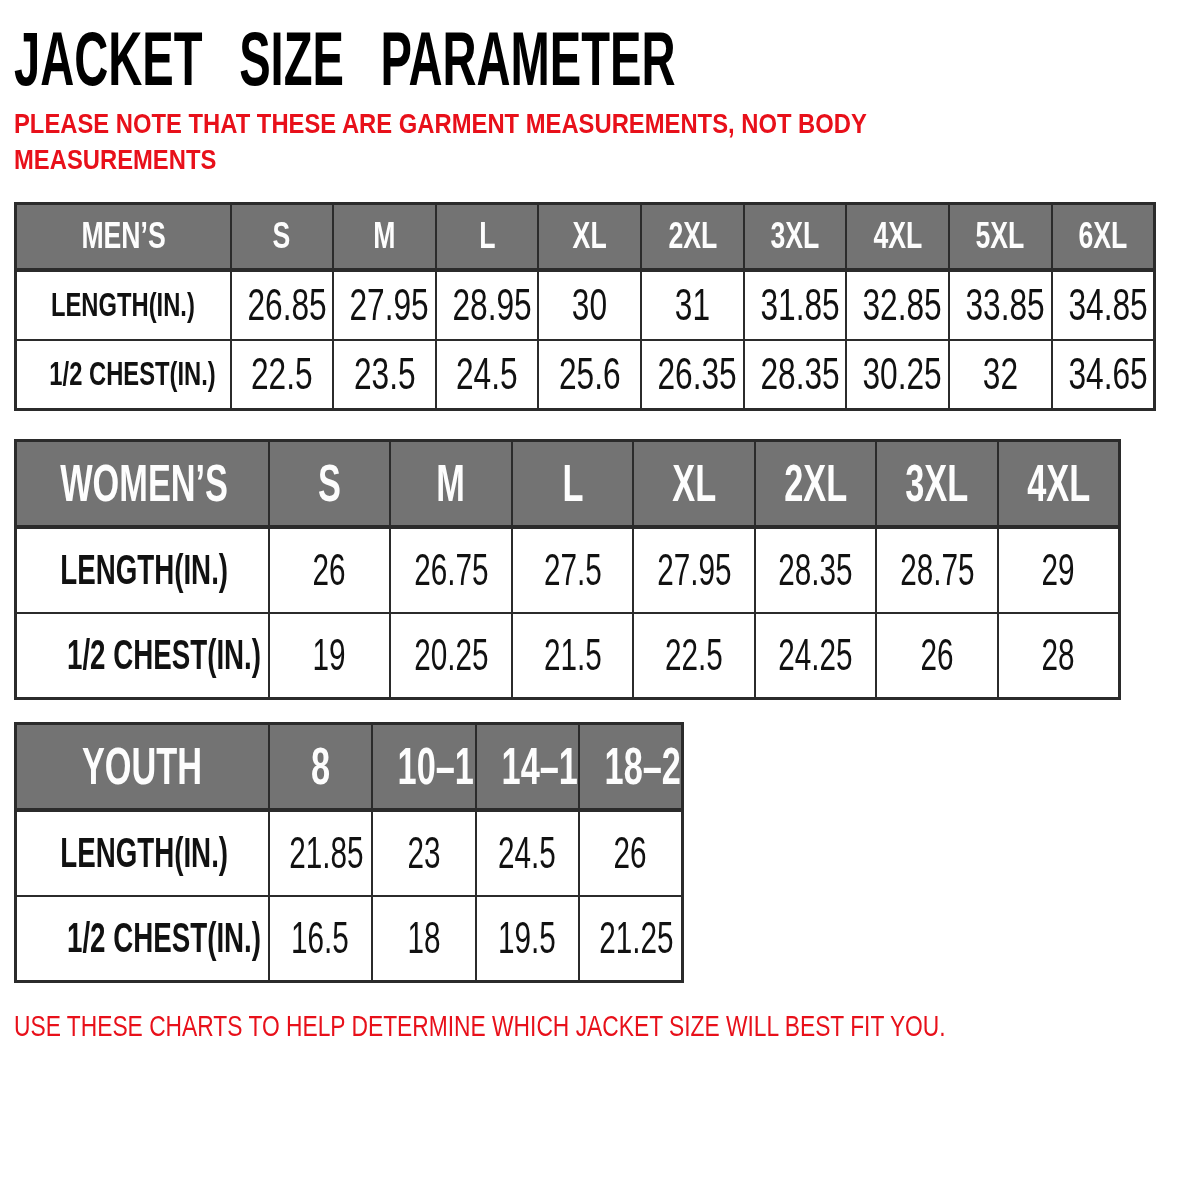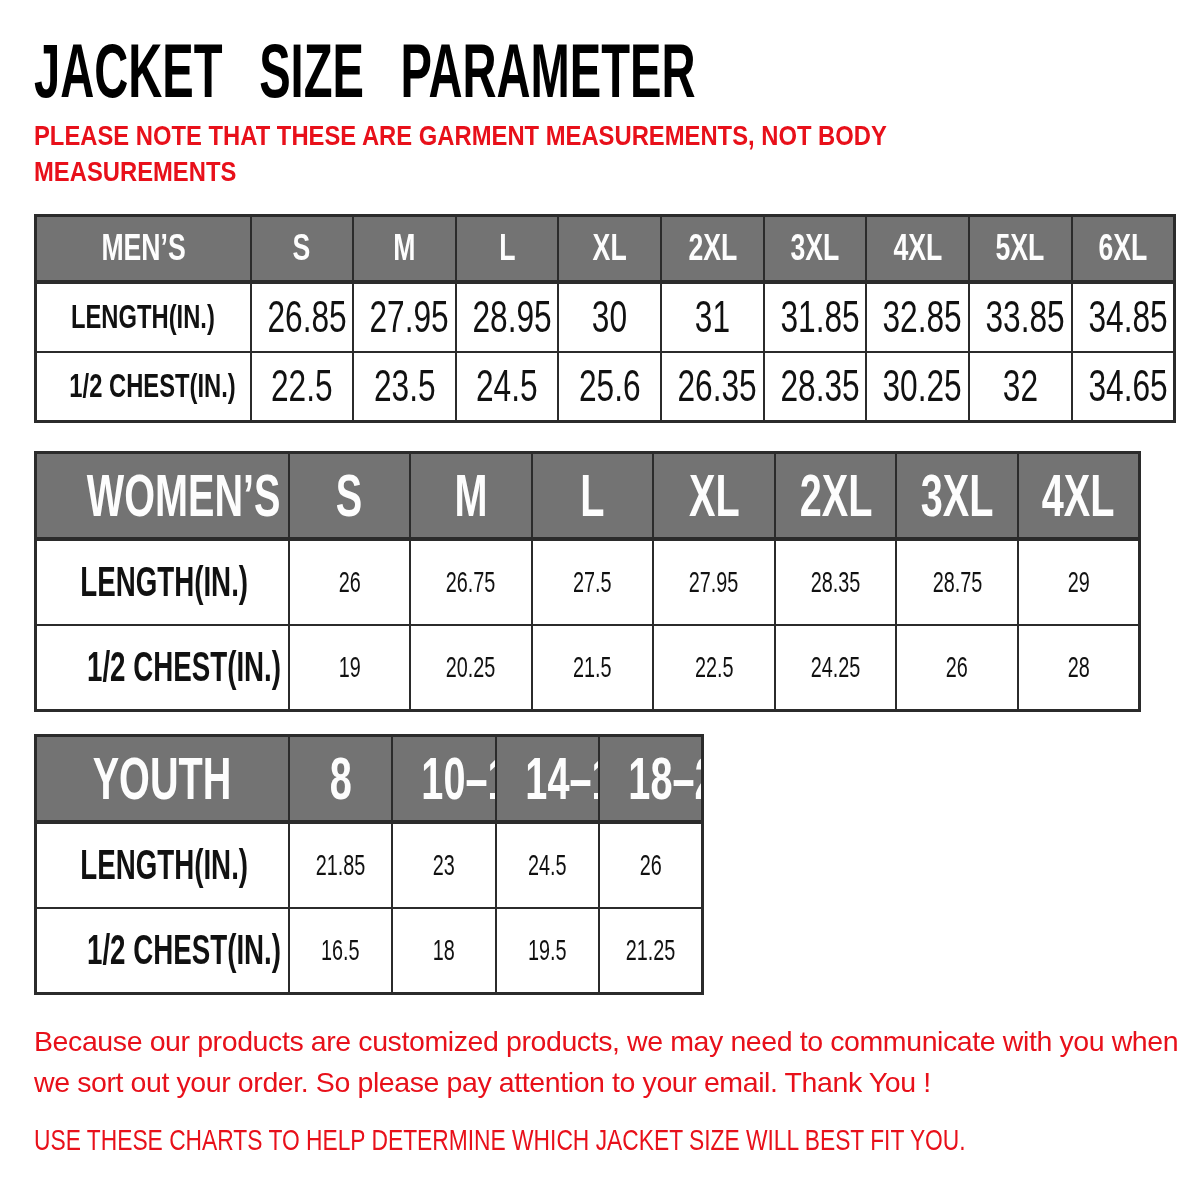"JACKET SIZE PARAMETER" .content { margin-top: 12px -> none; padding: 26px 0 0 34px -> 26px 0 0 14px }
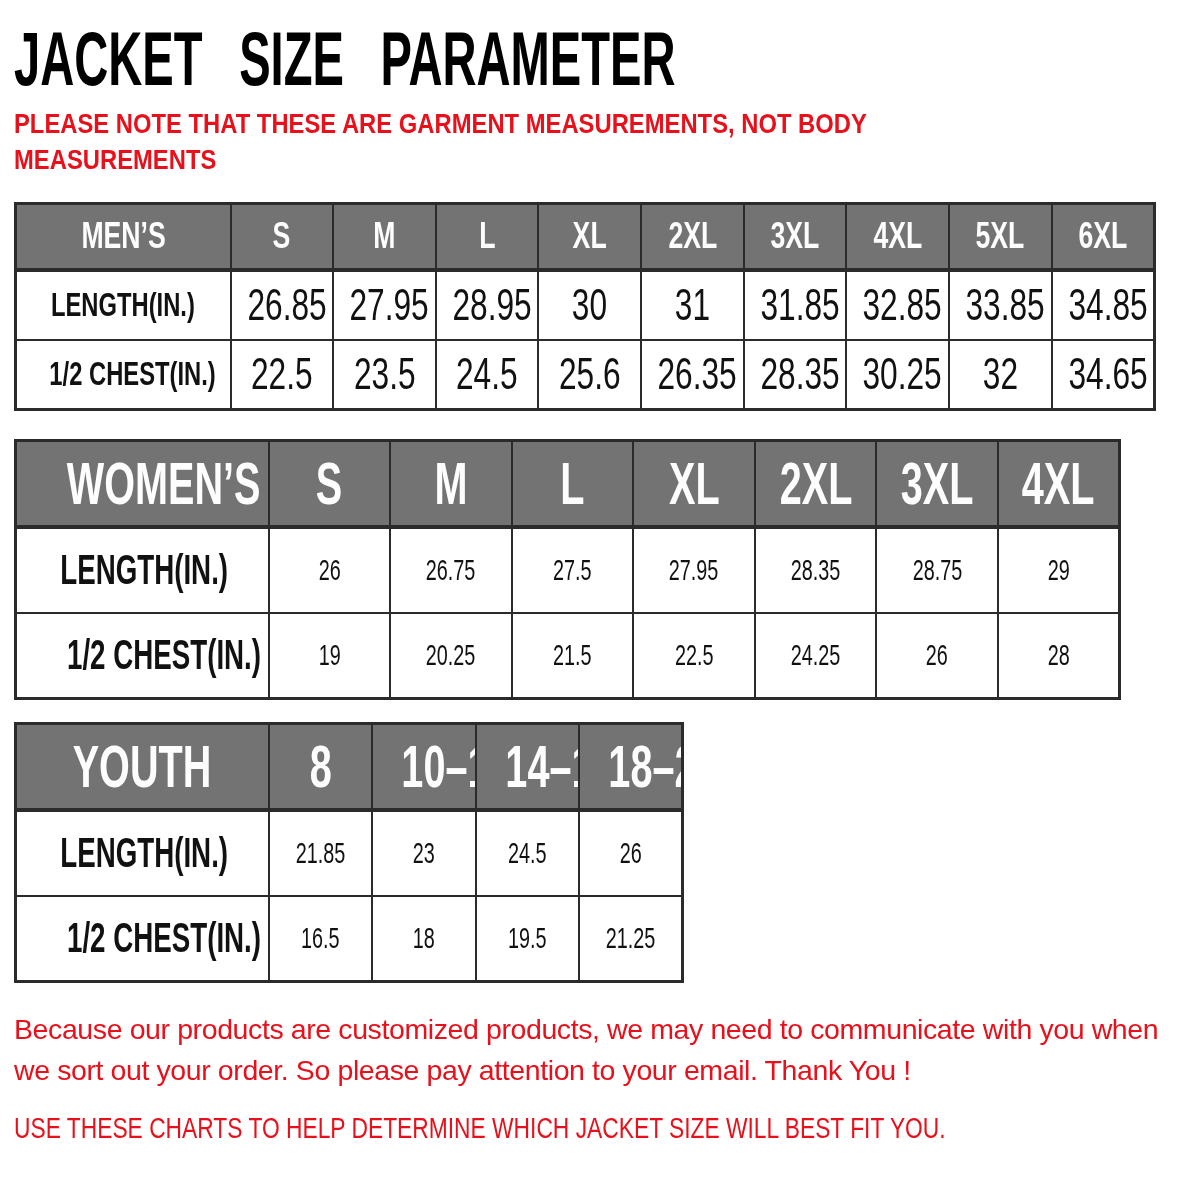"WOMEN’S" .womens th, .youth th { font-size: 60px -> 52px }
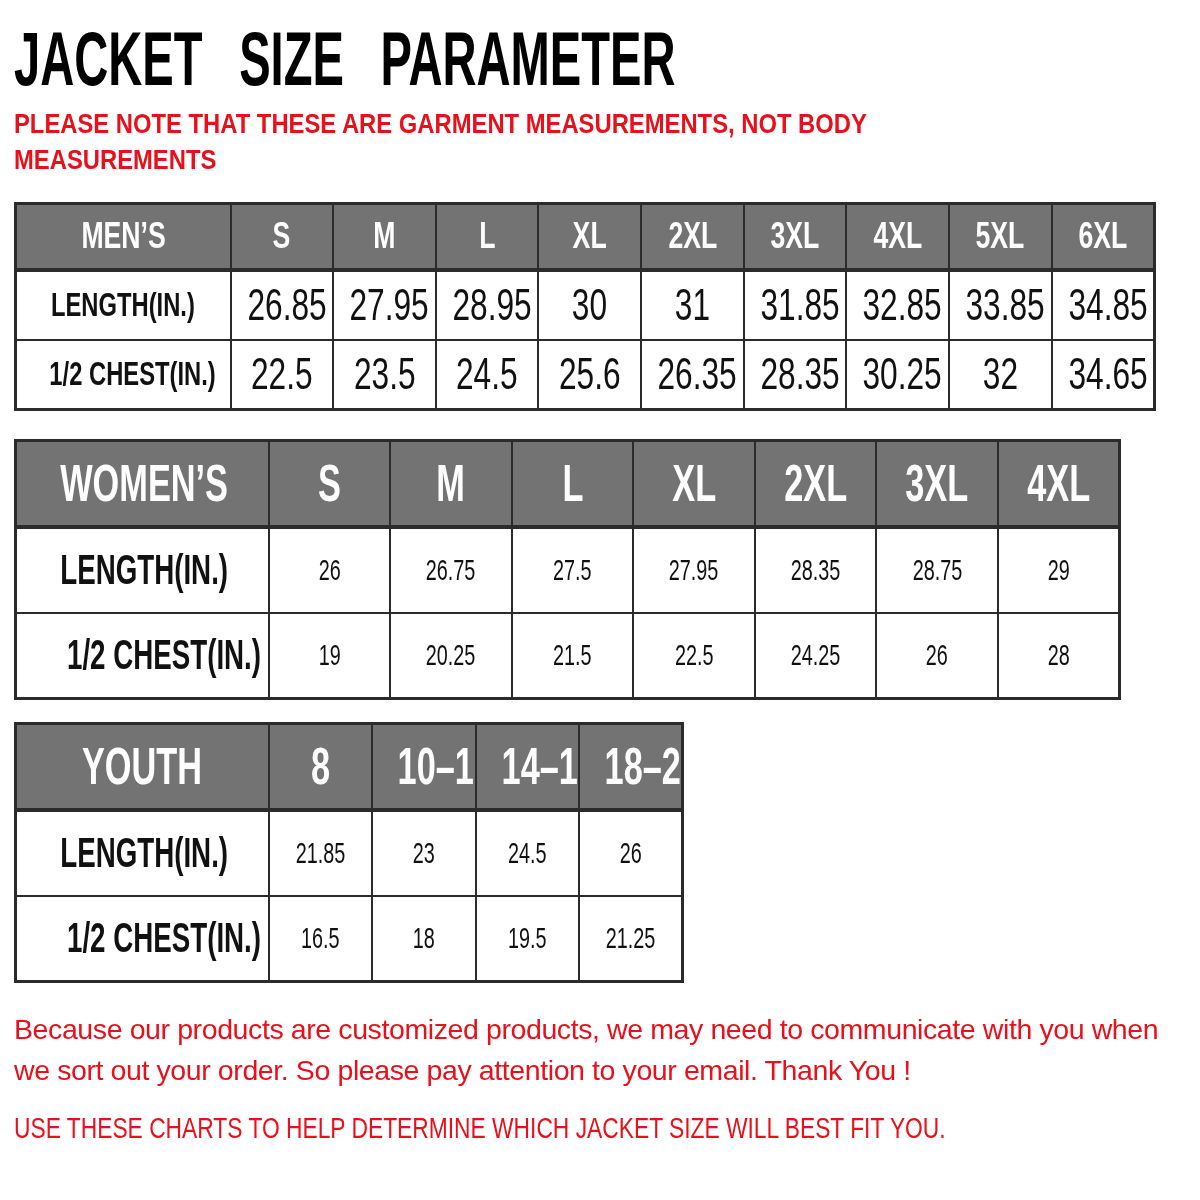"26" .womens td, .youth td { font-size: 30px -> 45px }
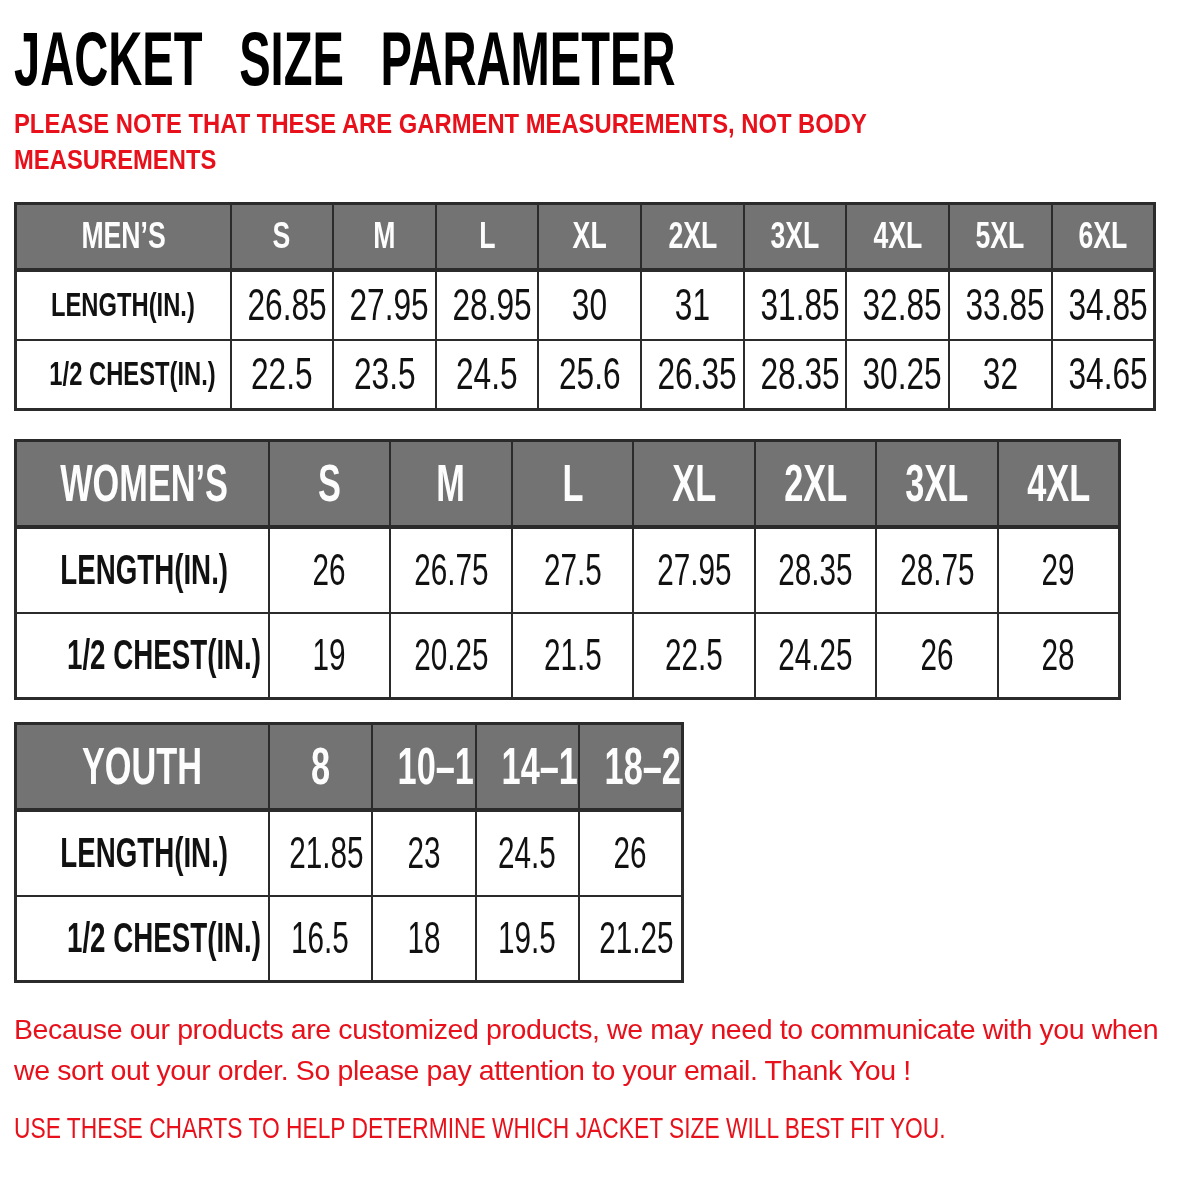"Because our products are customized" div.note-bottom-1 { html: <div>Because our products are customized products, we may need to communicate with you when we sort out your order. So please pay attention to your email. Thank You !</div> -> none }
